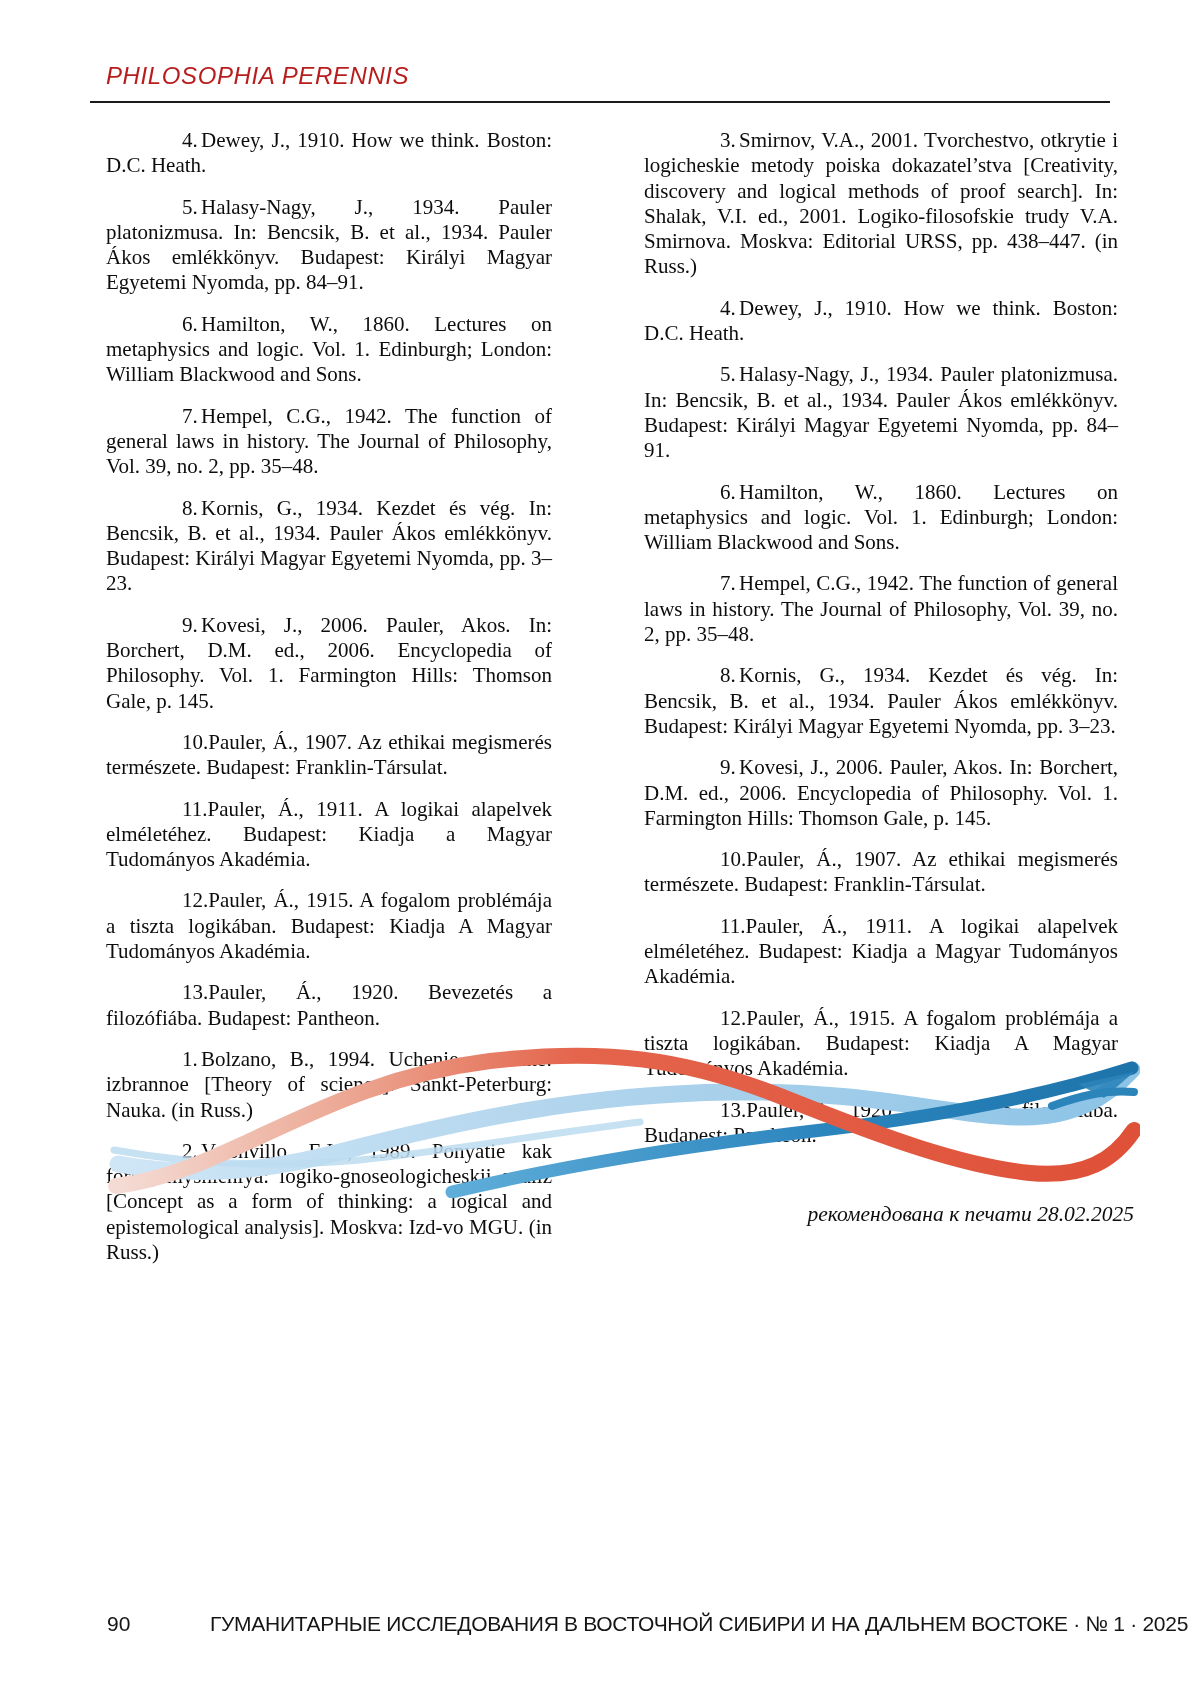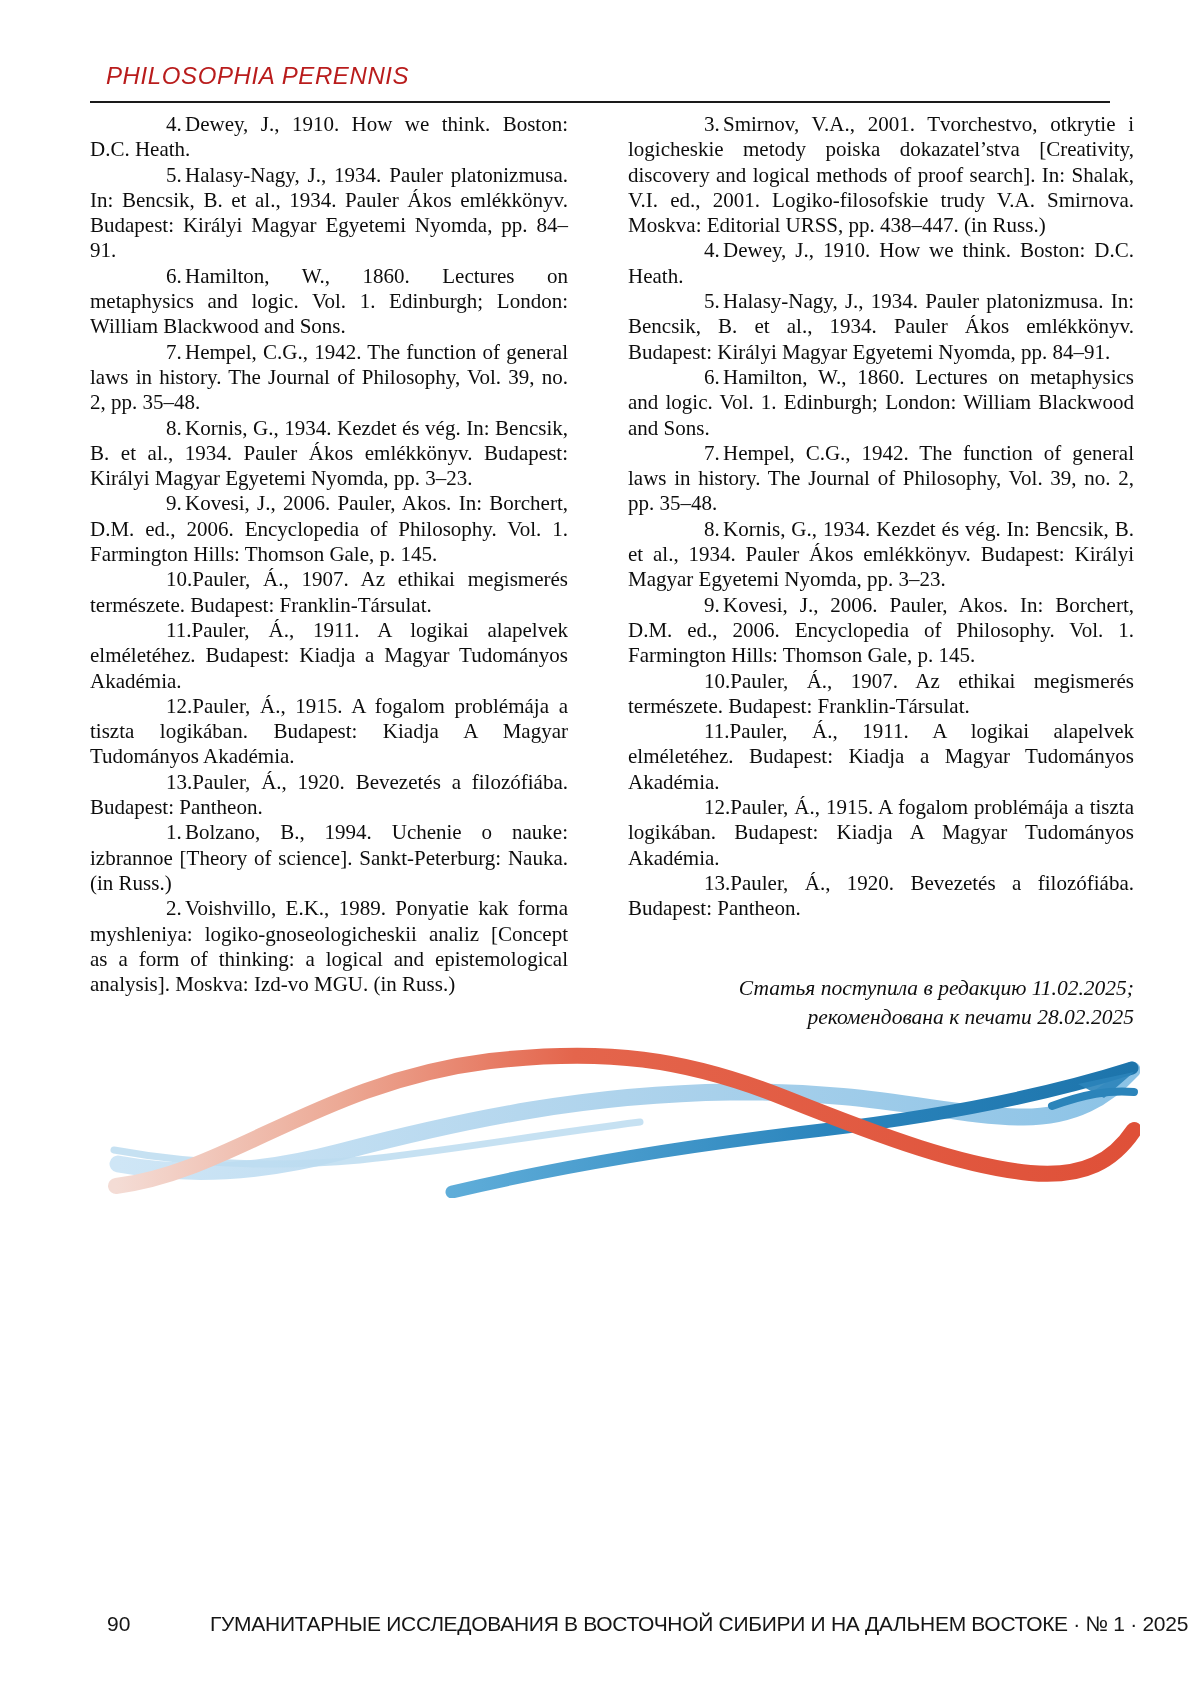"4. Dewey, J., 1910. How" .ref { margin: 0 -> 16px }
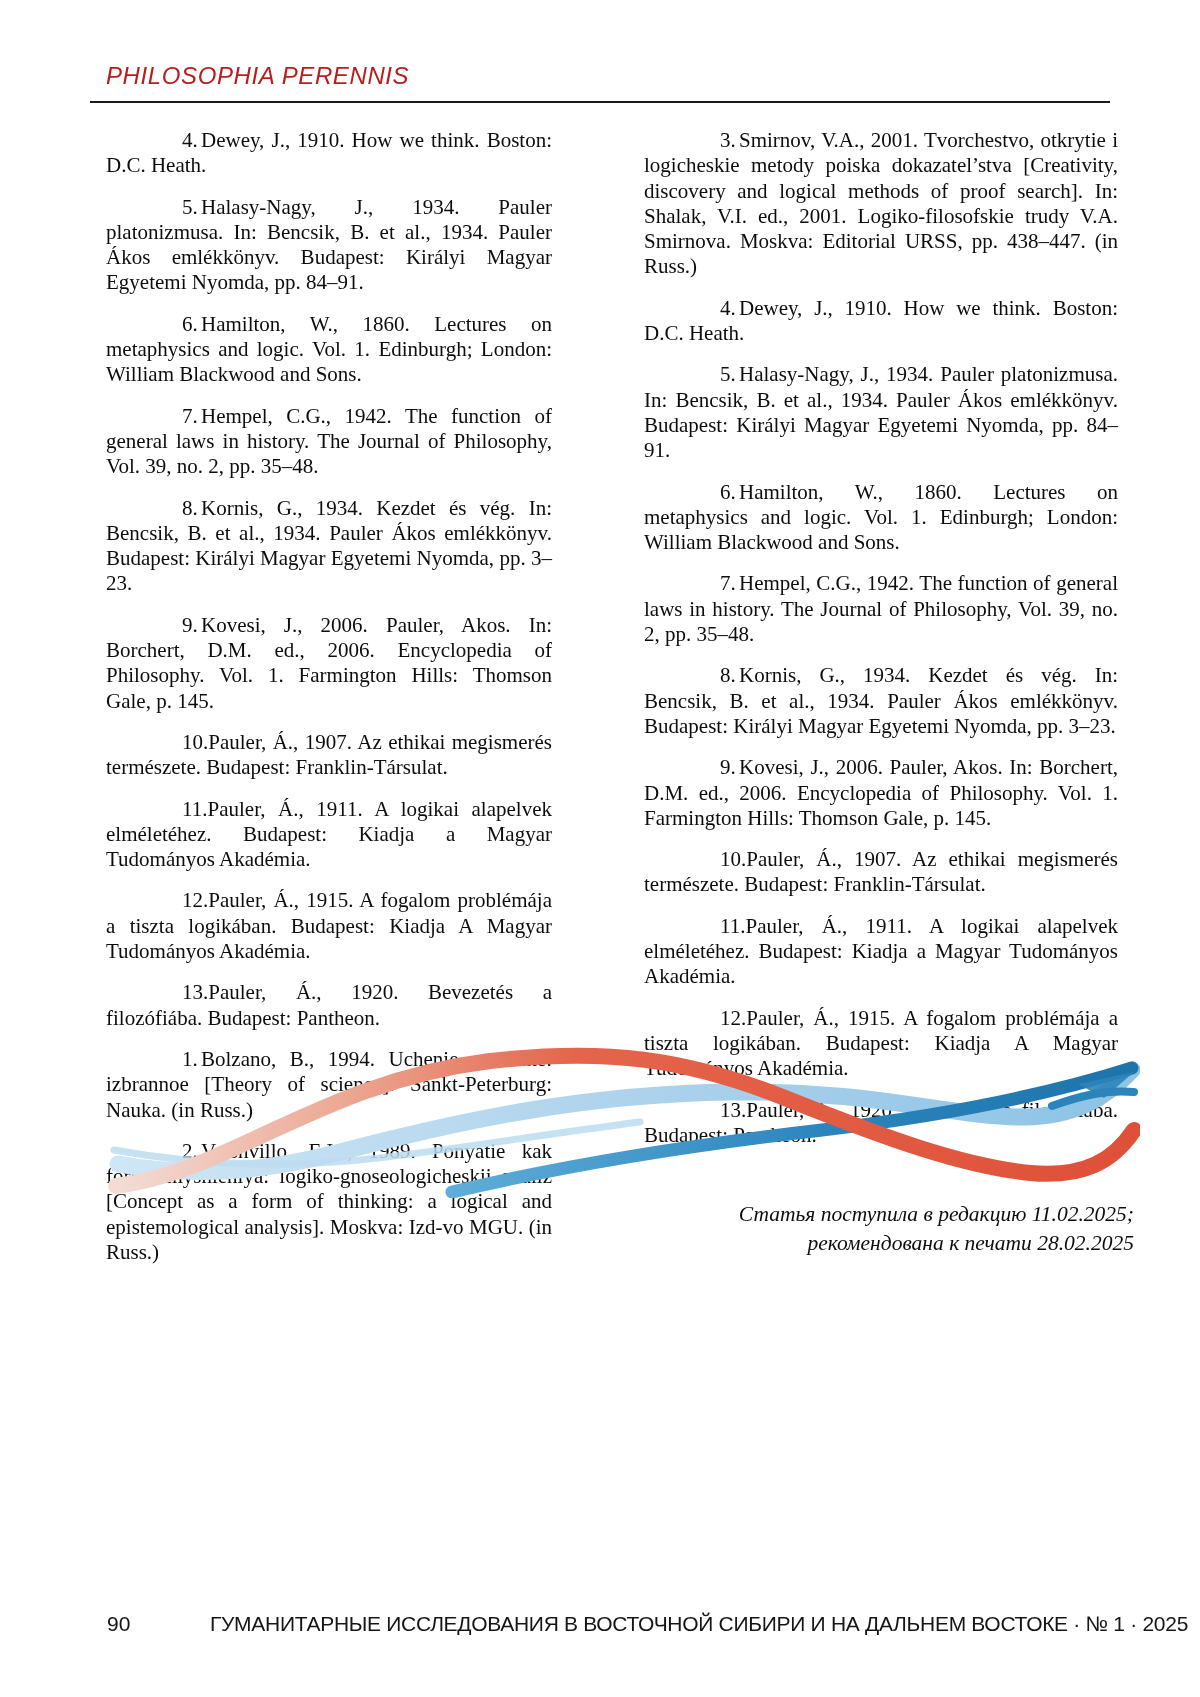"Статья поступила в редакцию 11.02.2025;" div { html: <div>Статья поступила в редакцию 11.02.2025;</div> -> none }
